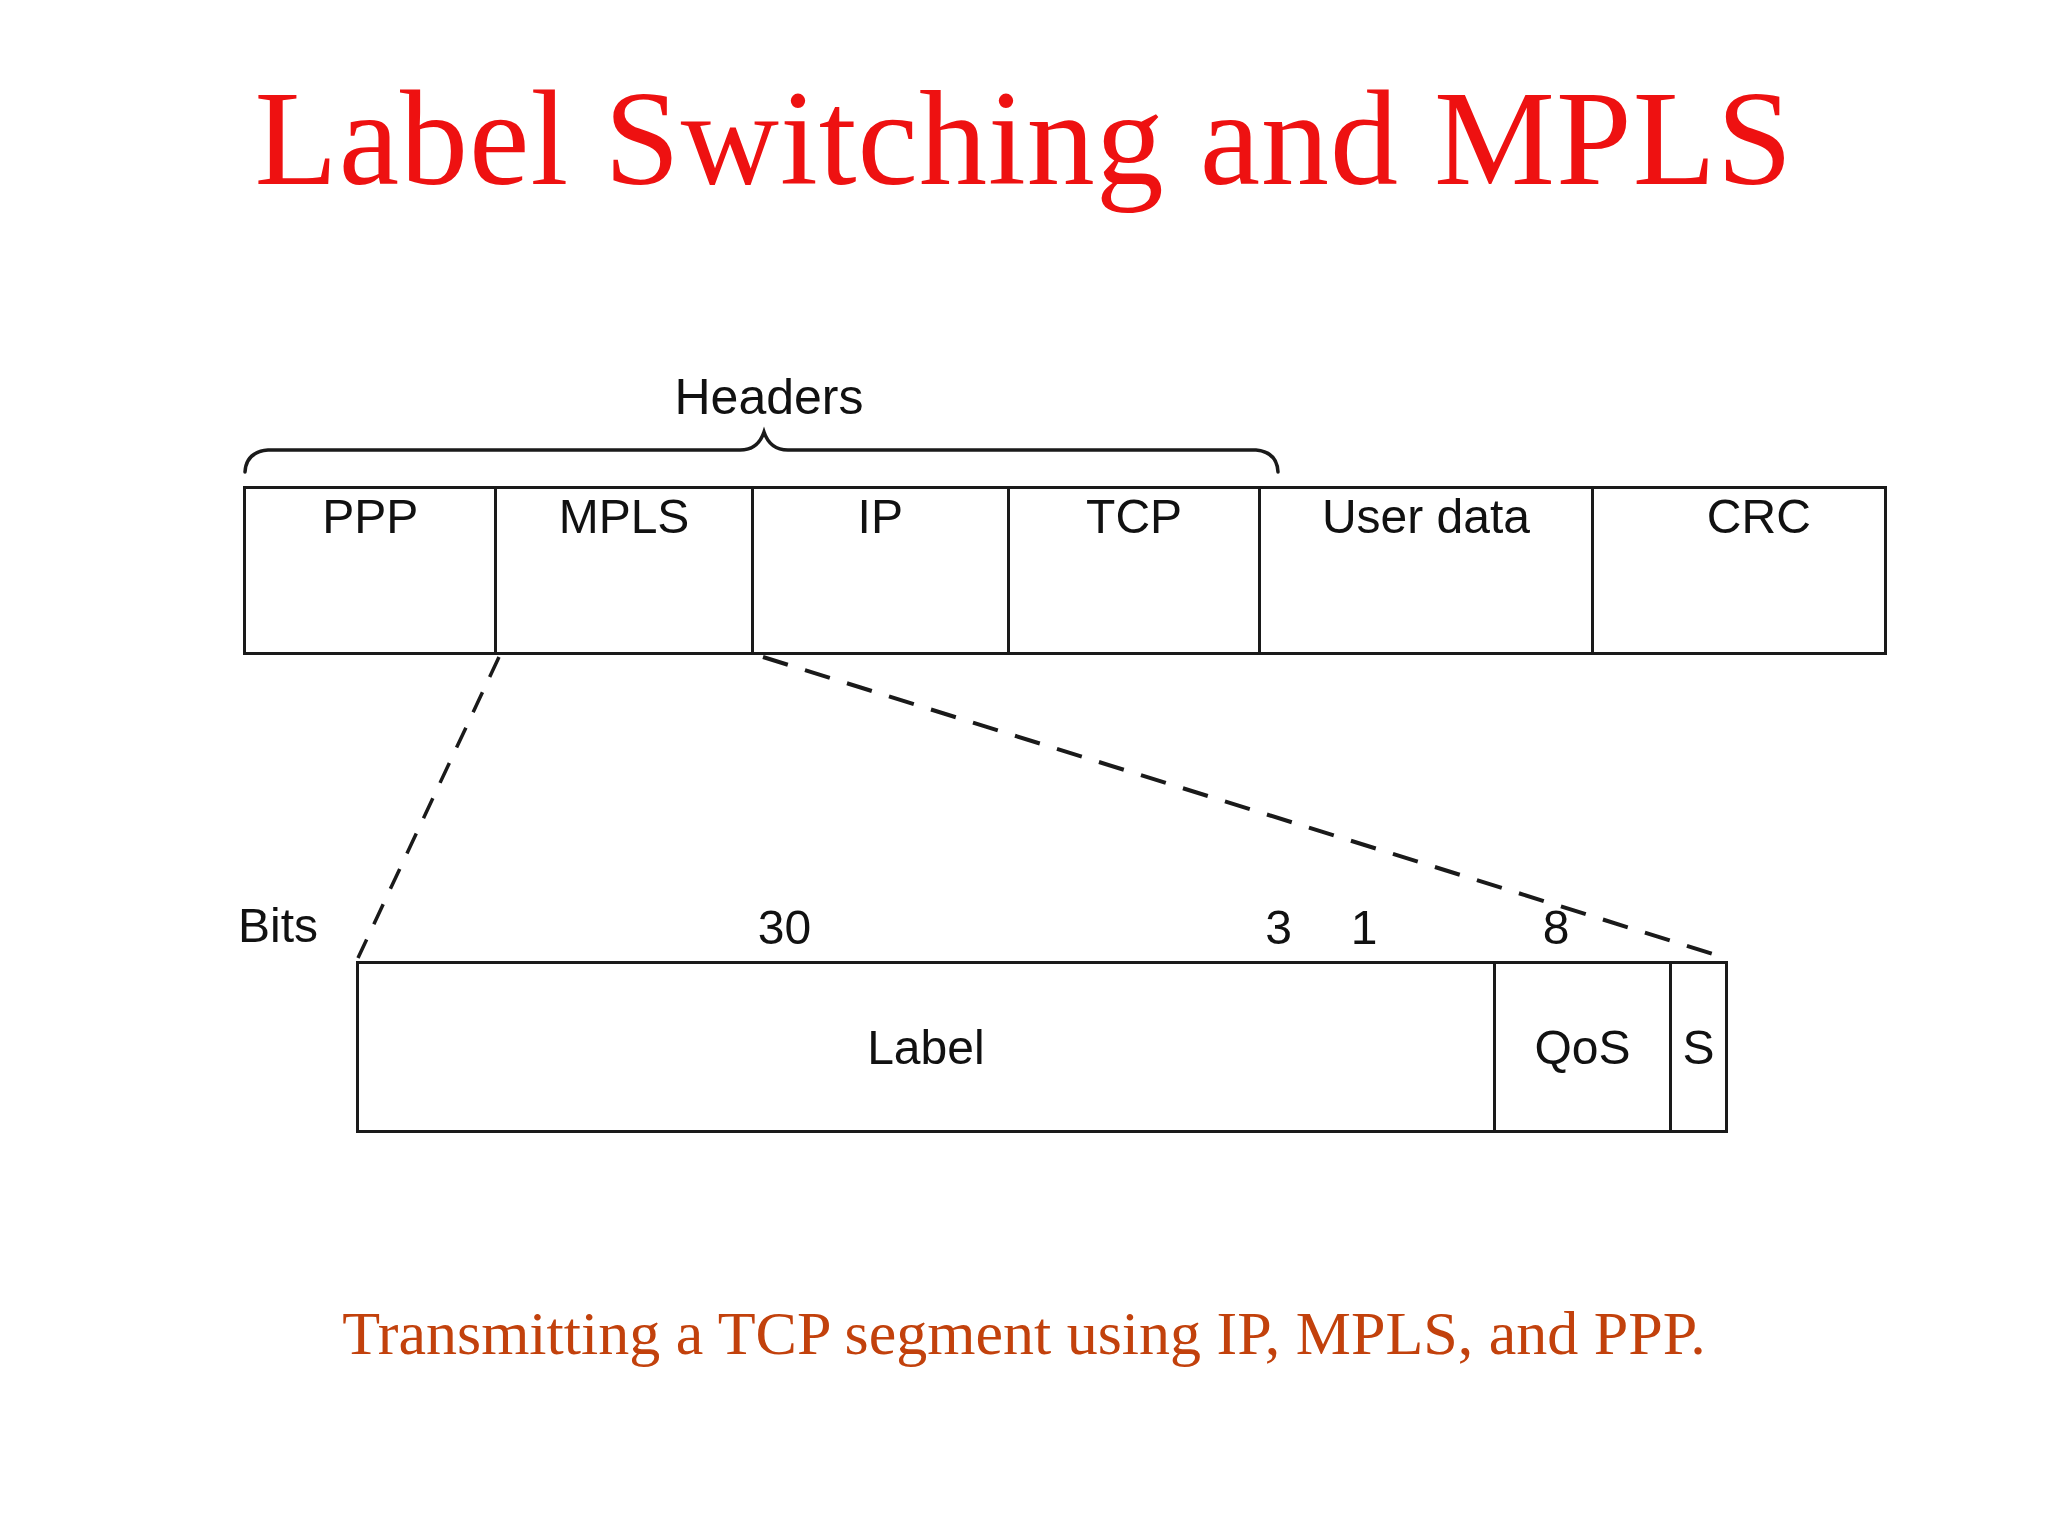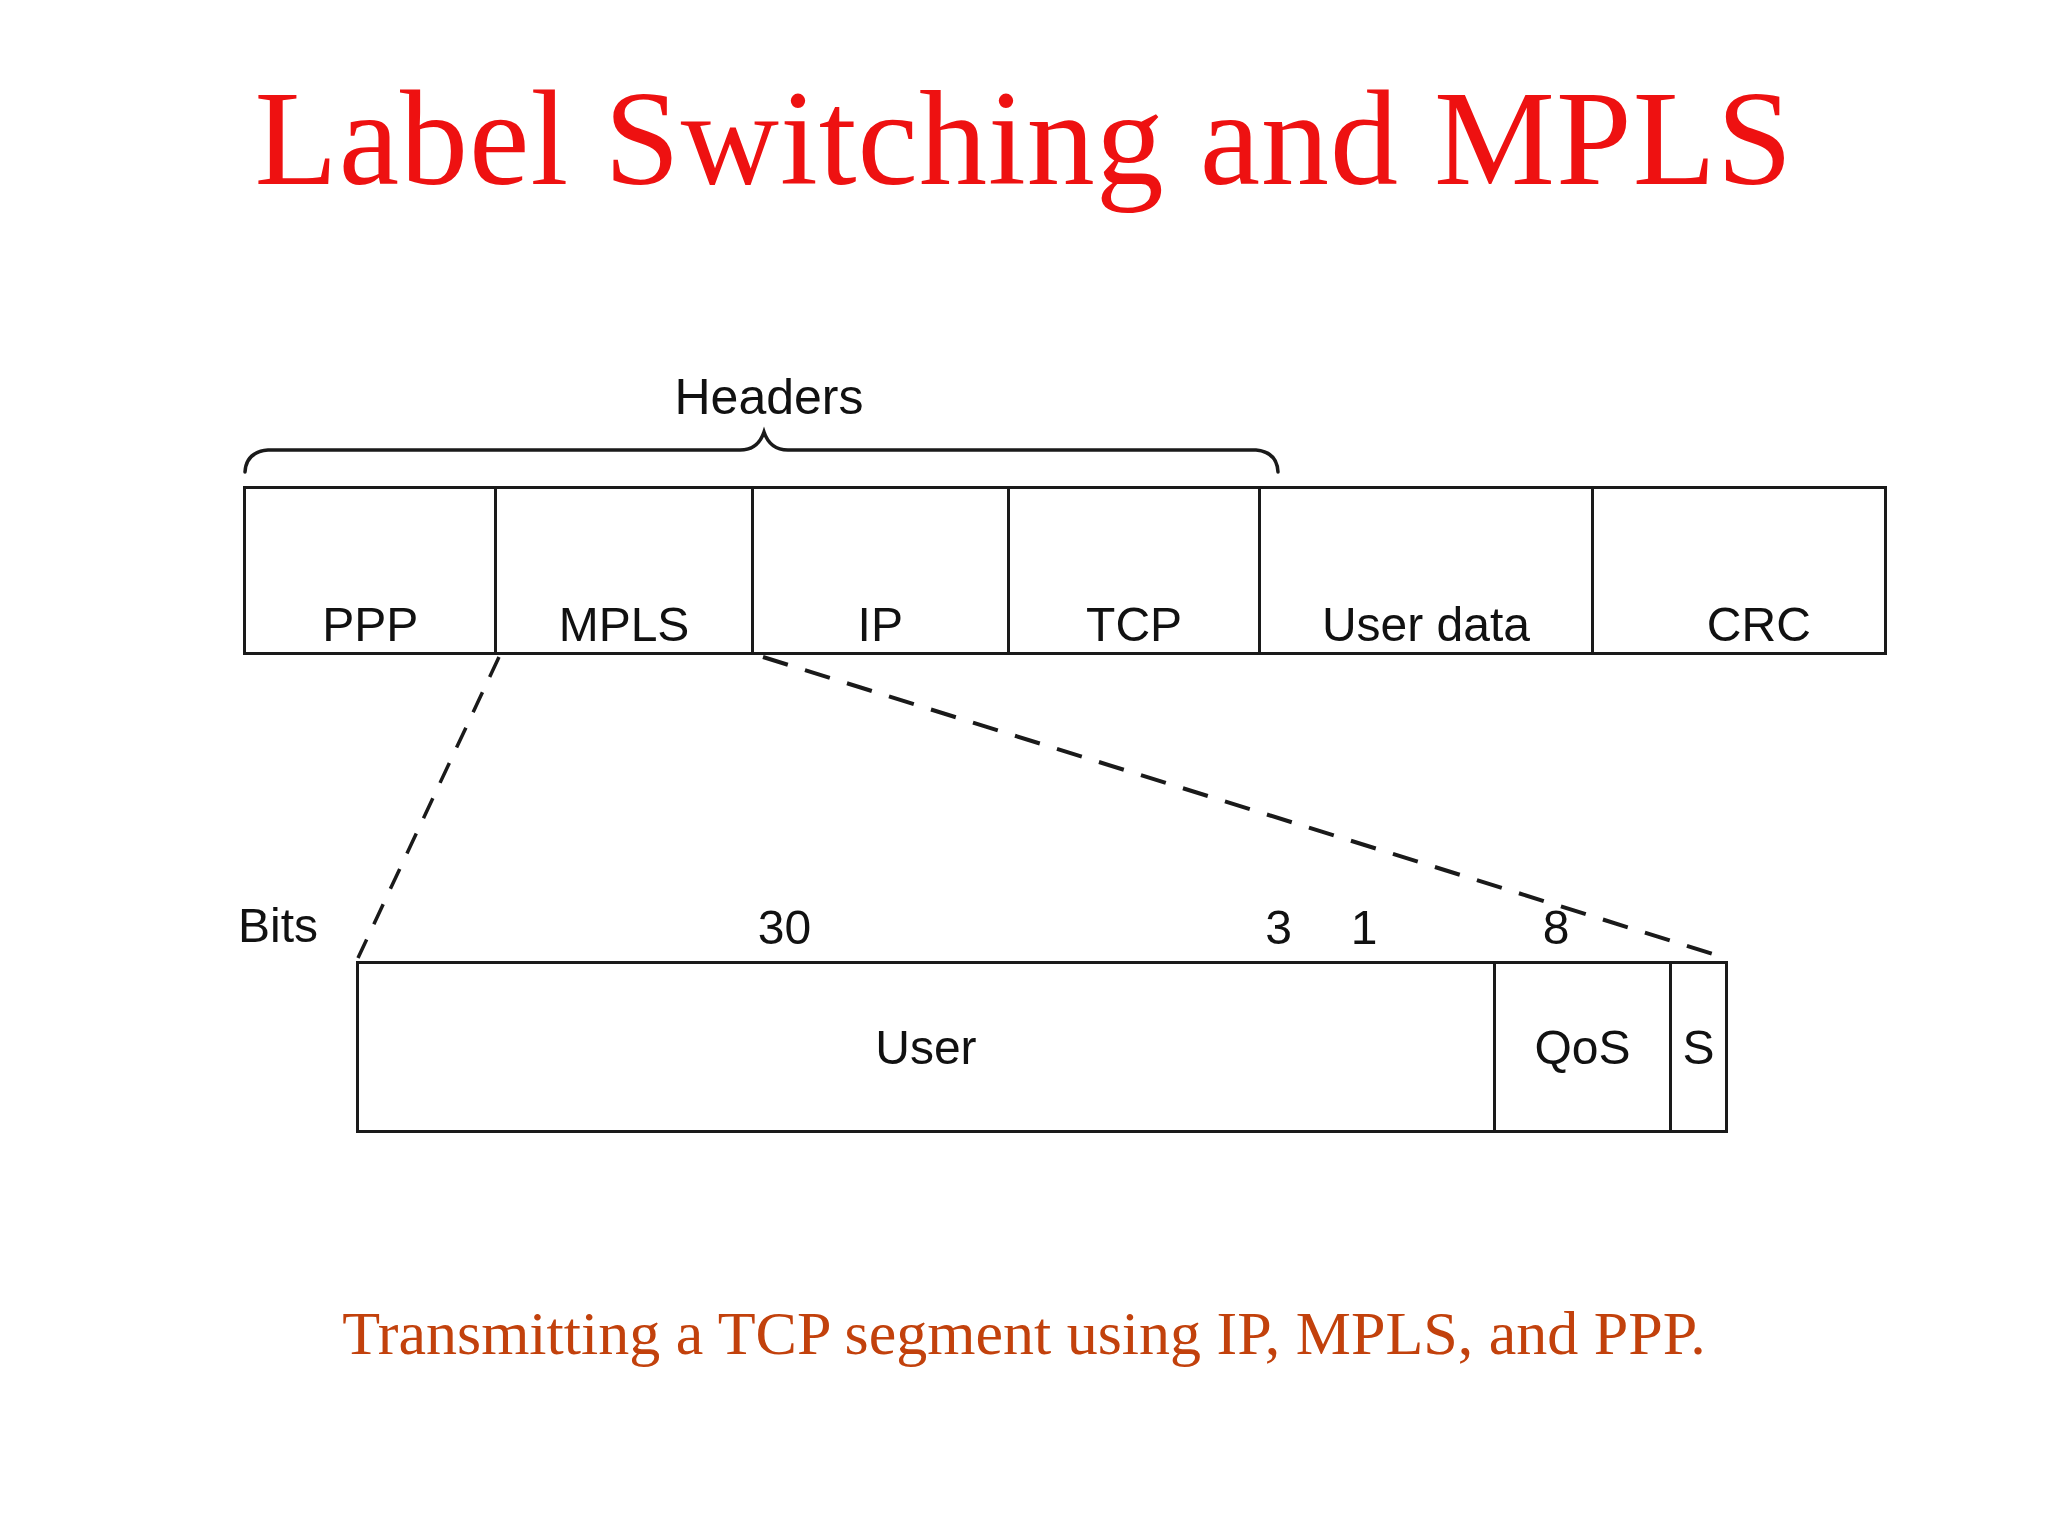"PPP" .packet-row .cell { align-items: flex-end -> flex-start }
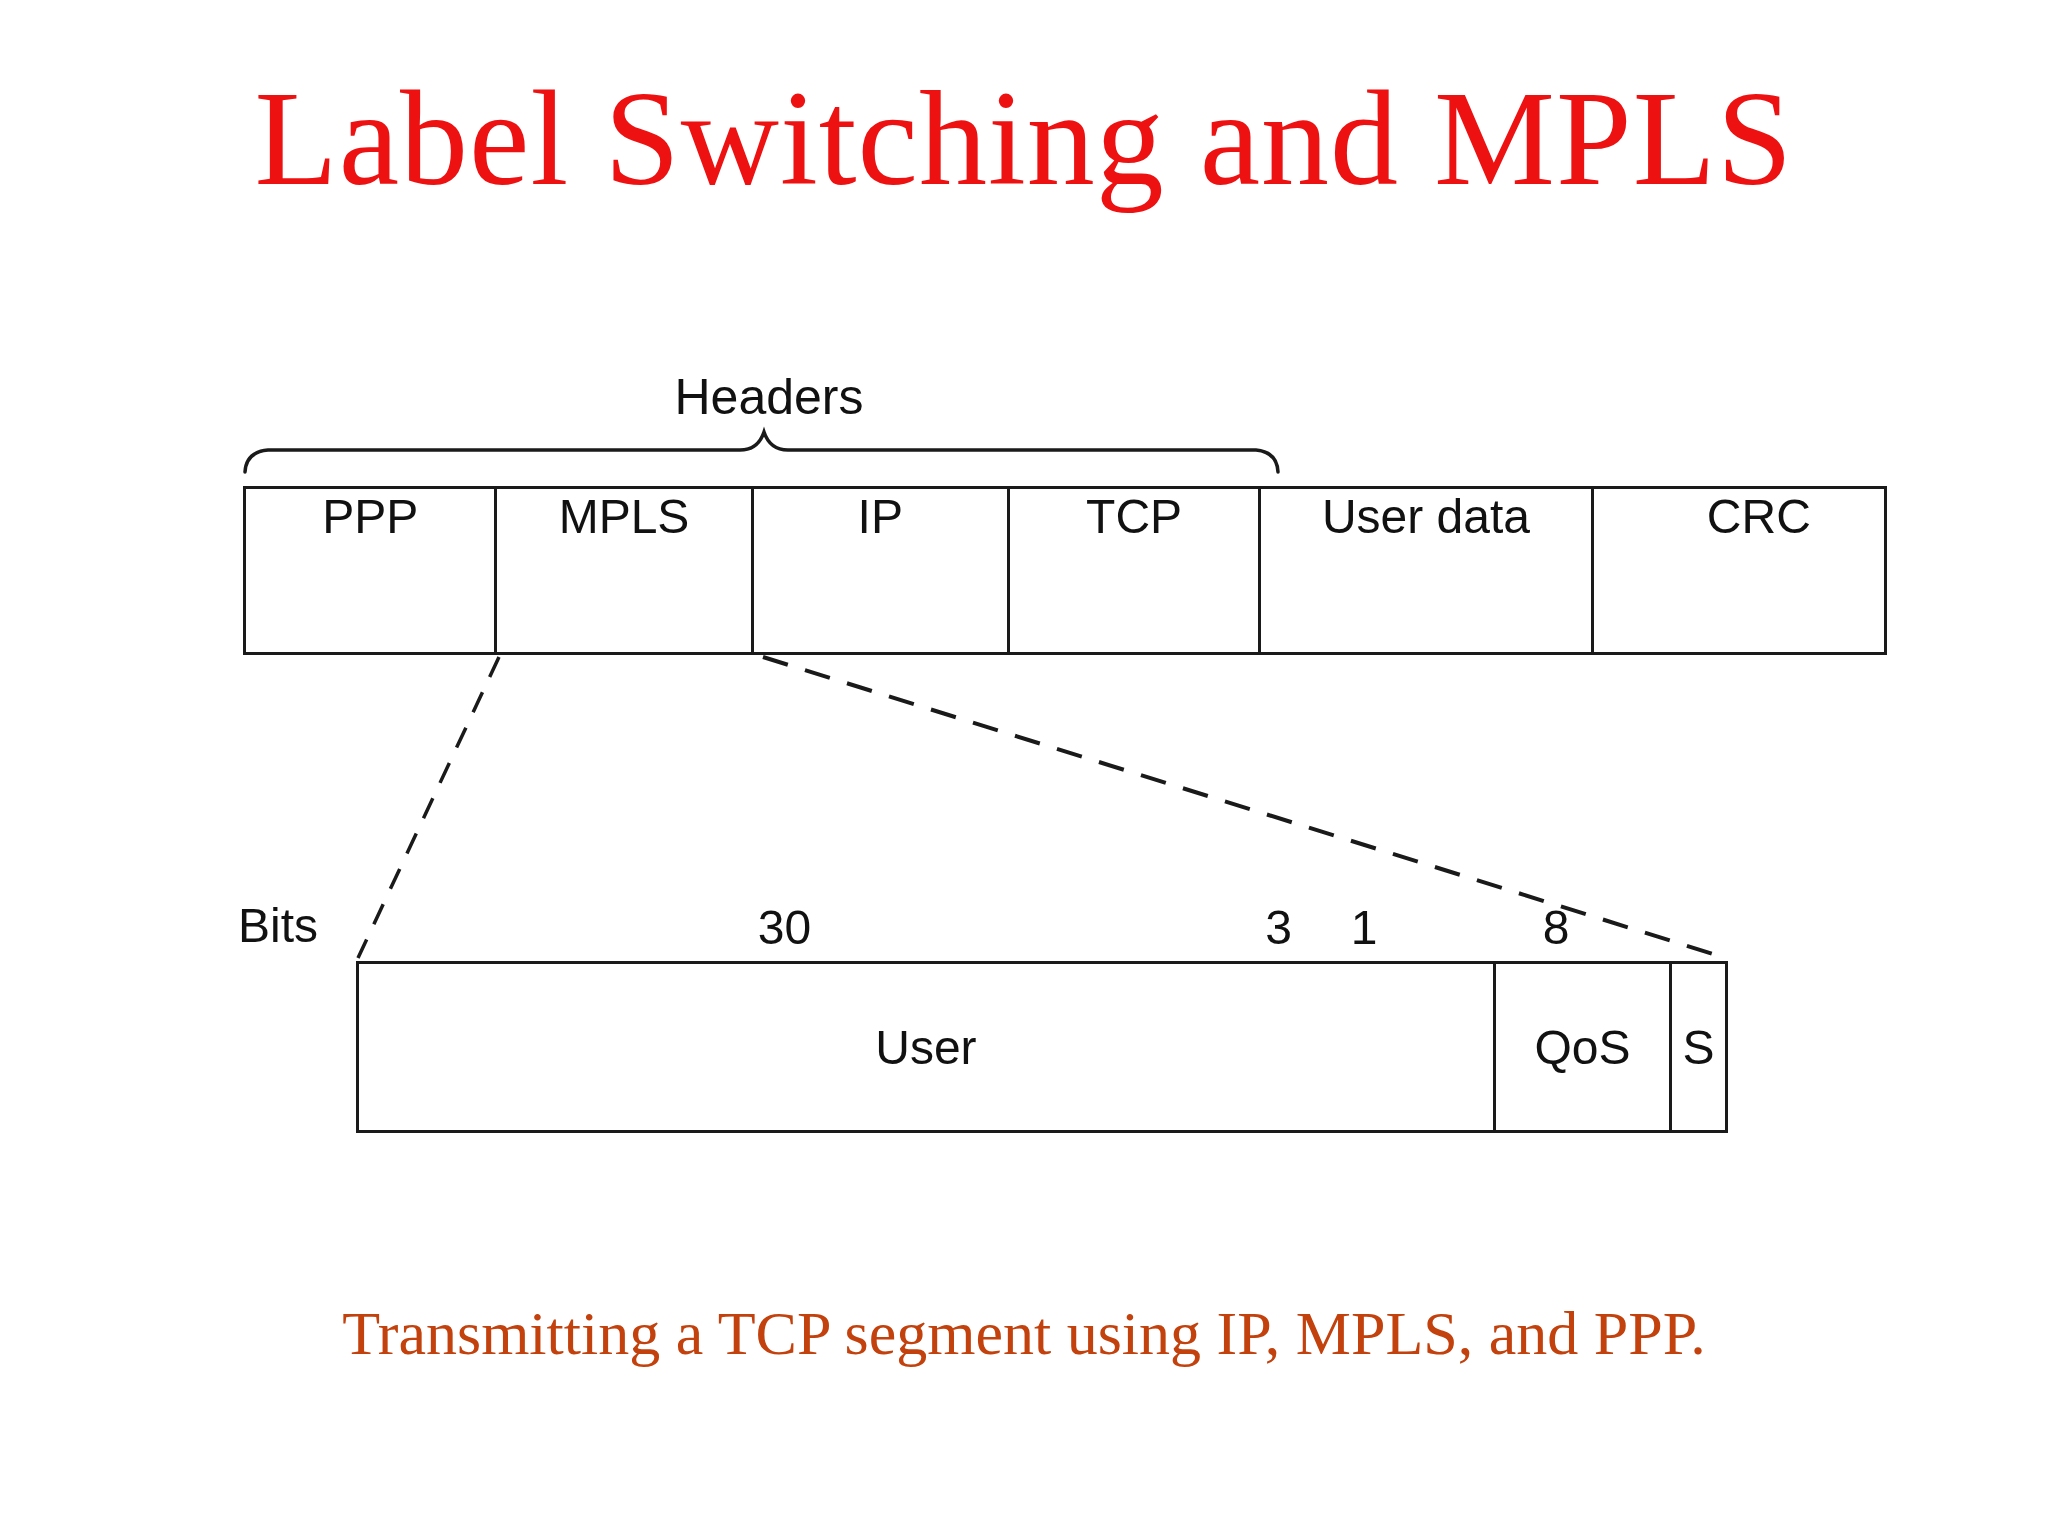"User" span { text: User -> Label }
